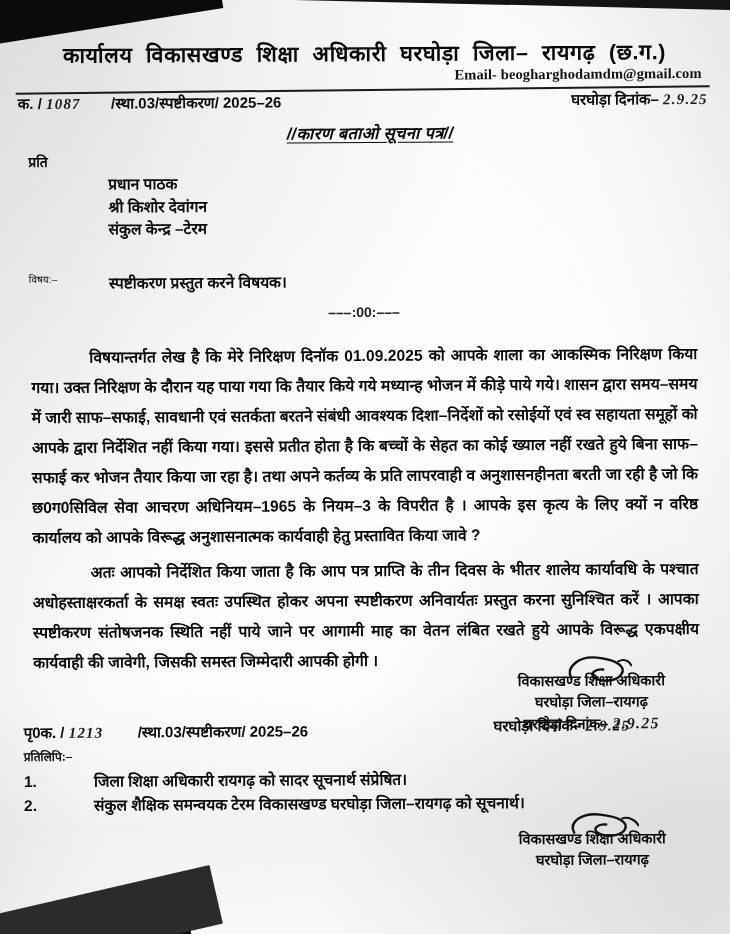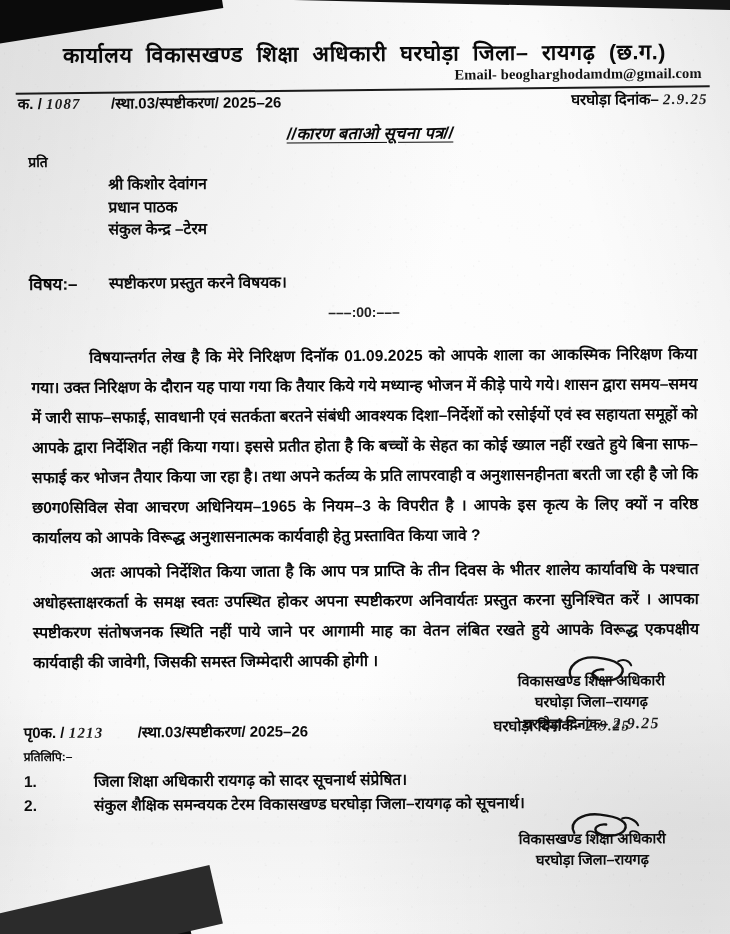"श्री किशोर देवांगन" div { order: before "प्रधान पाठक" -> after "प्रधान पाठक" }
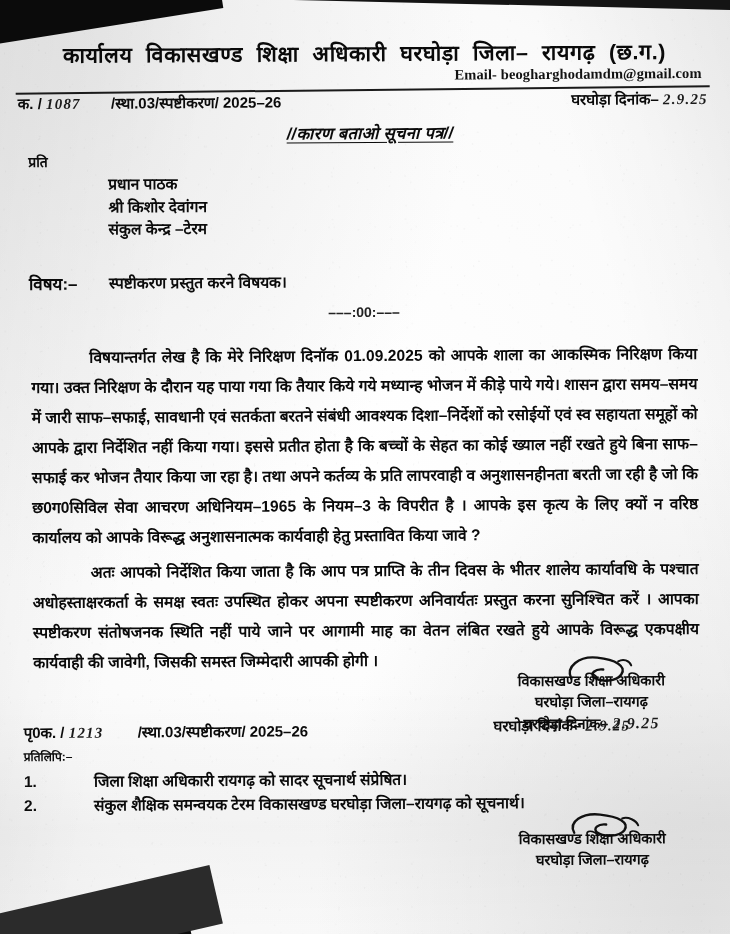"विषय:–" #subject-label { font-size: 17px -> 10px; font-weight: 700 -> 400 }
